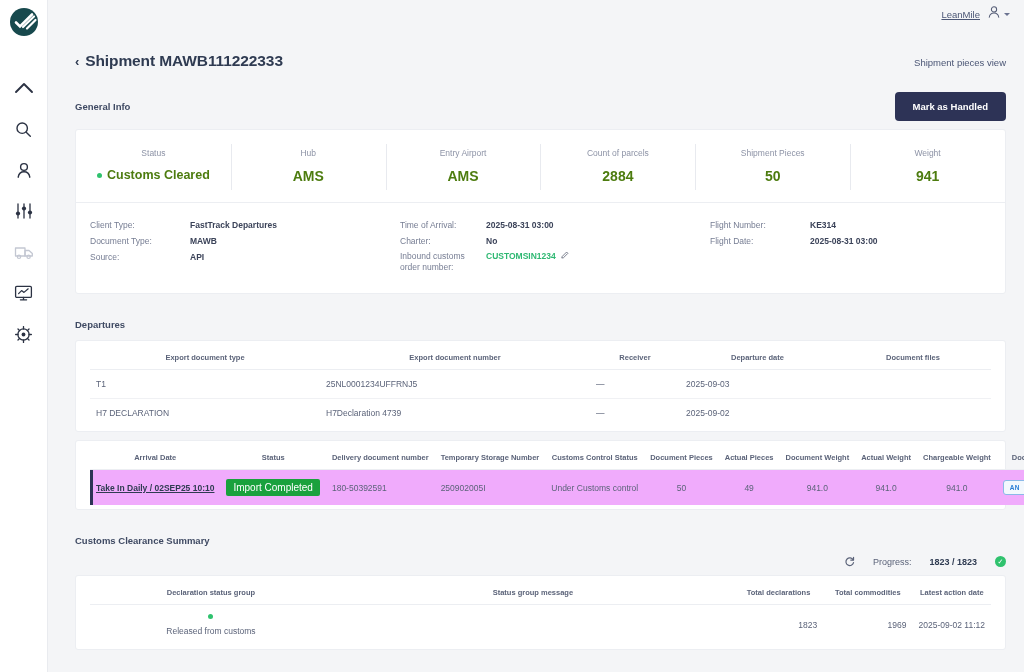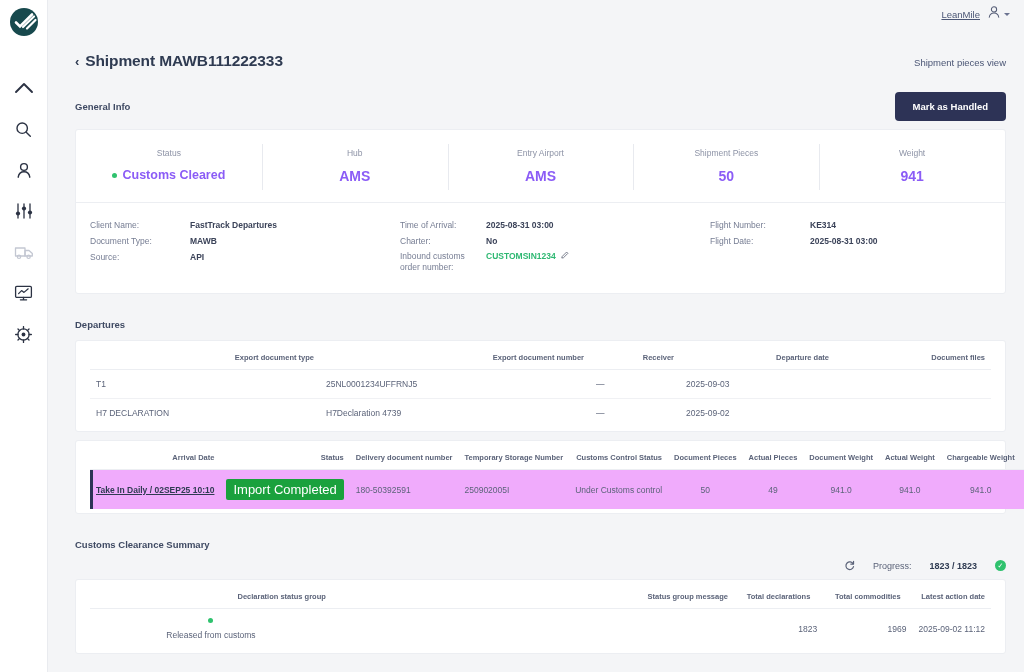"Count of parcels" div.stat { html: none -> <div> <div>Count of parcels</div> <div>2884</div> </div> }
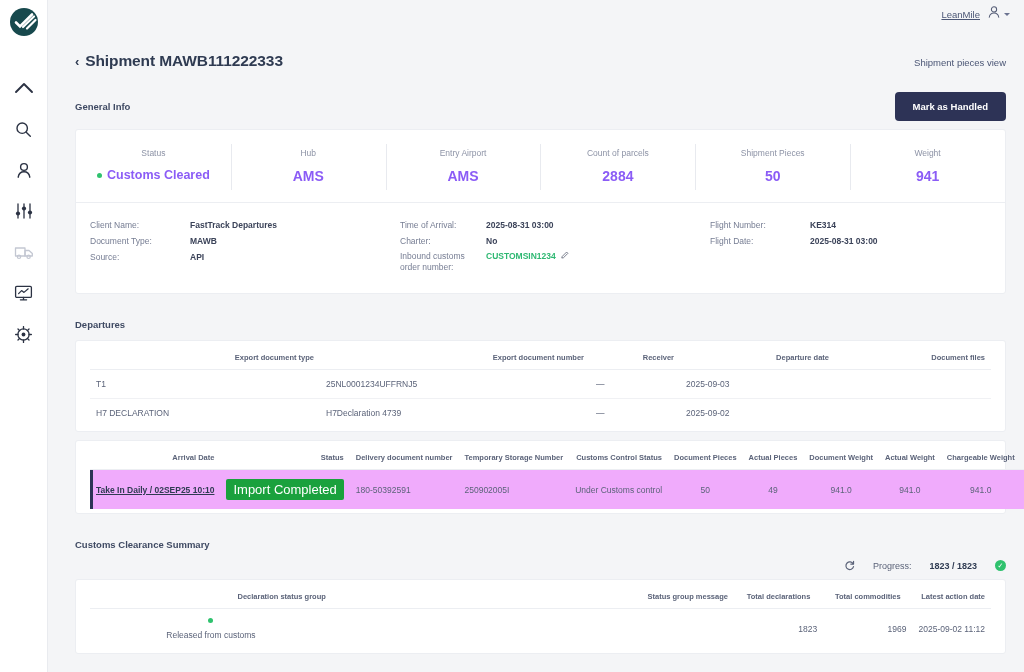"Customs Cleared" .stat-value { color: #8b5cf6 -> #4d7c0f }
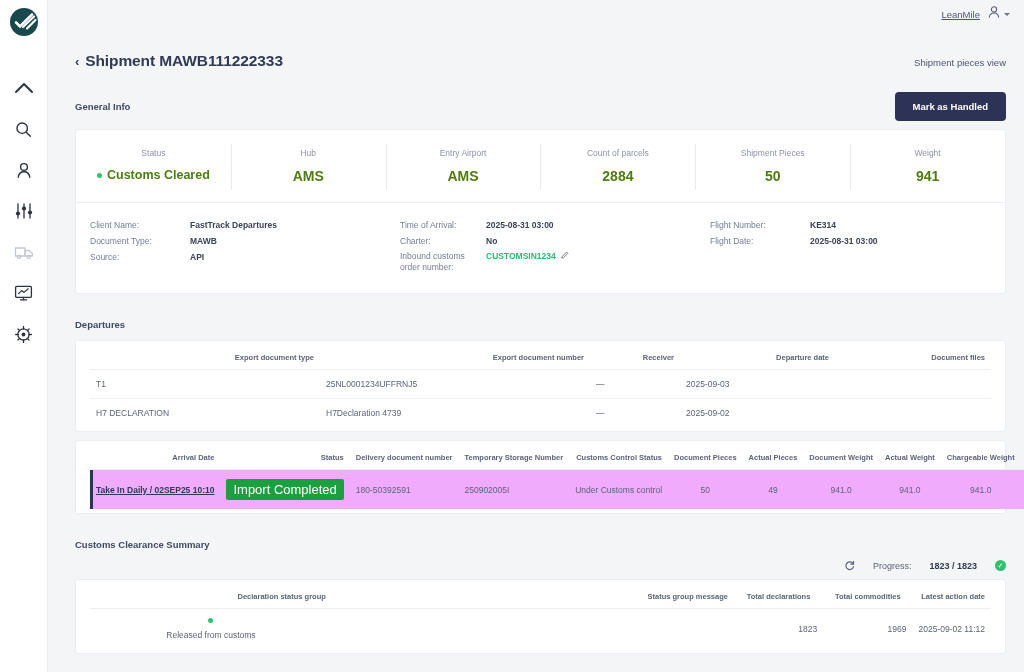"Client Name:" div.det-row { text: Name -> Type }
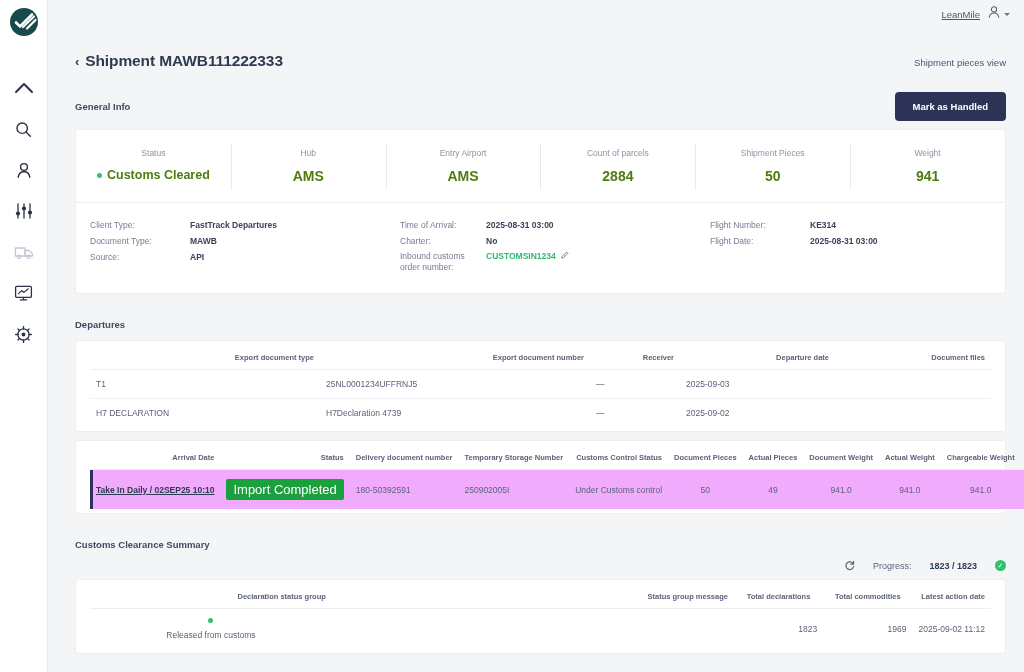"Export document type" thead th { text-align: right -> center }
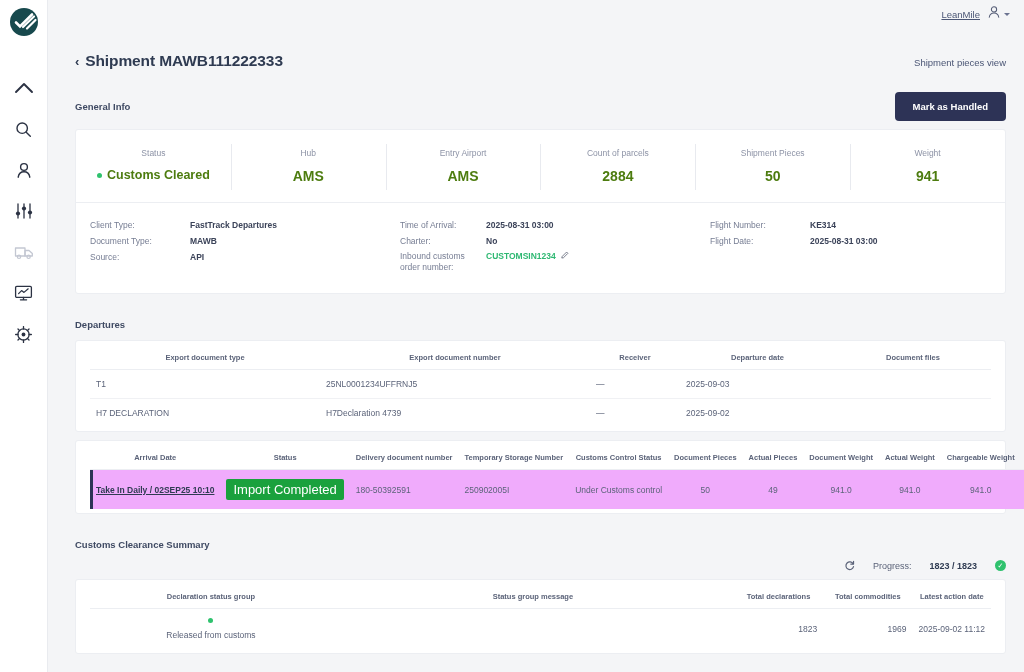"Import Completed" .badge-green { font-size: 13px -> 10px }
